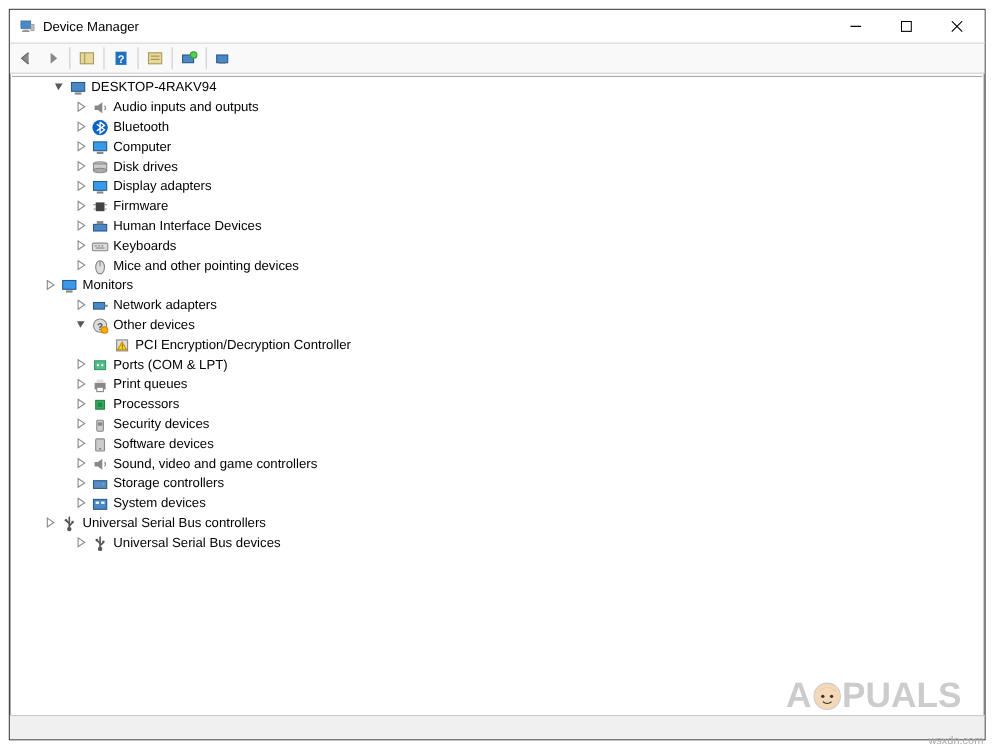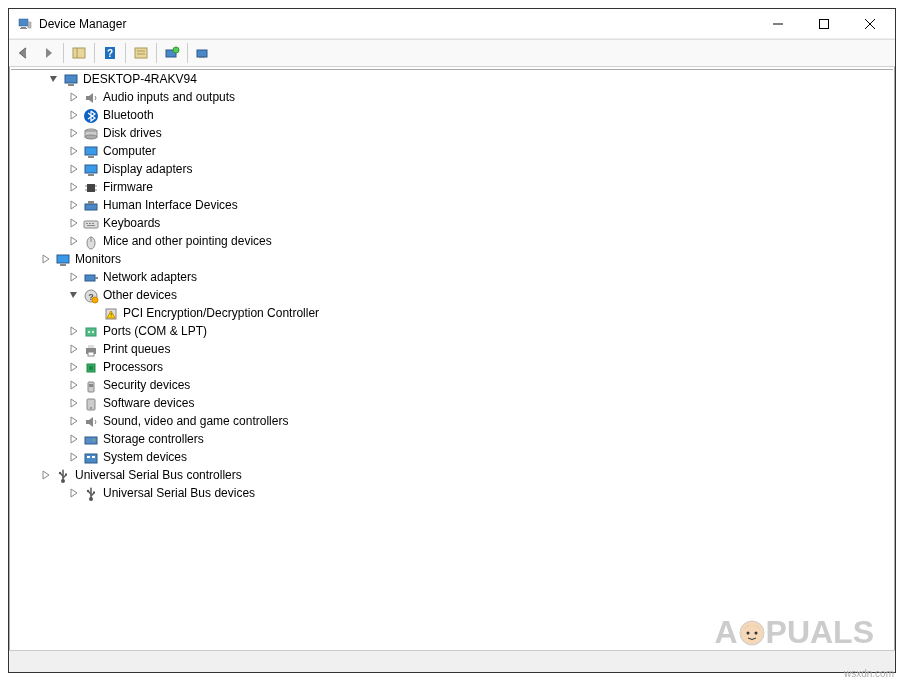"Disk drives" div.tree-row { order: before "Computer" -> after "Computer" }
